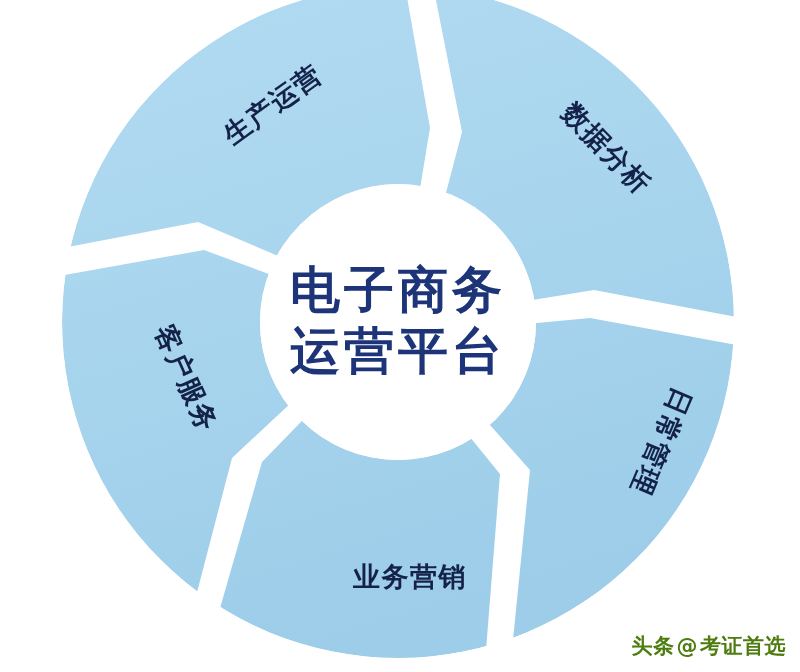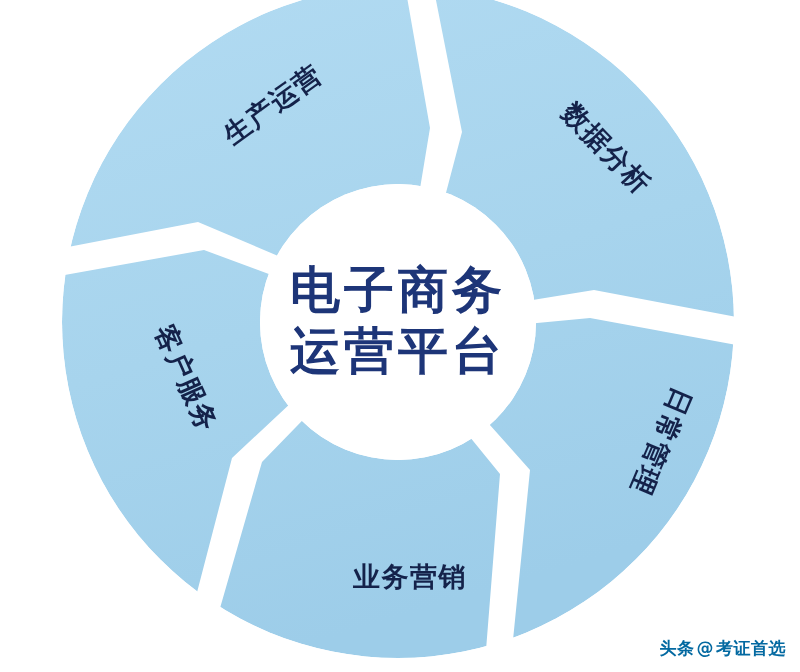"头条@考证首选" .watermark { color: #0369a1 -> #4d7c0f; font-size: 17px -> 21px }
